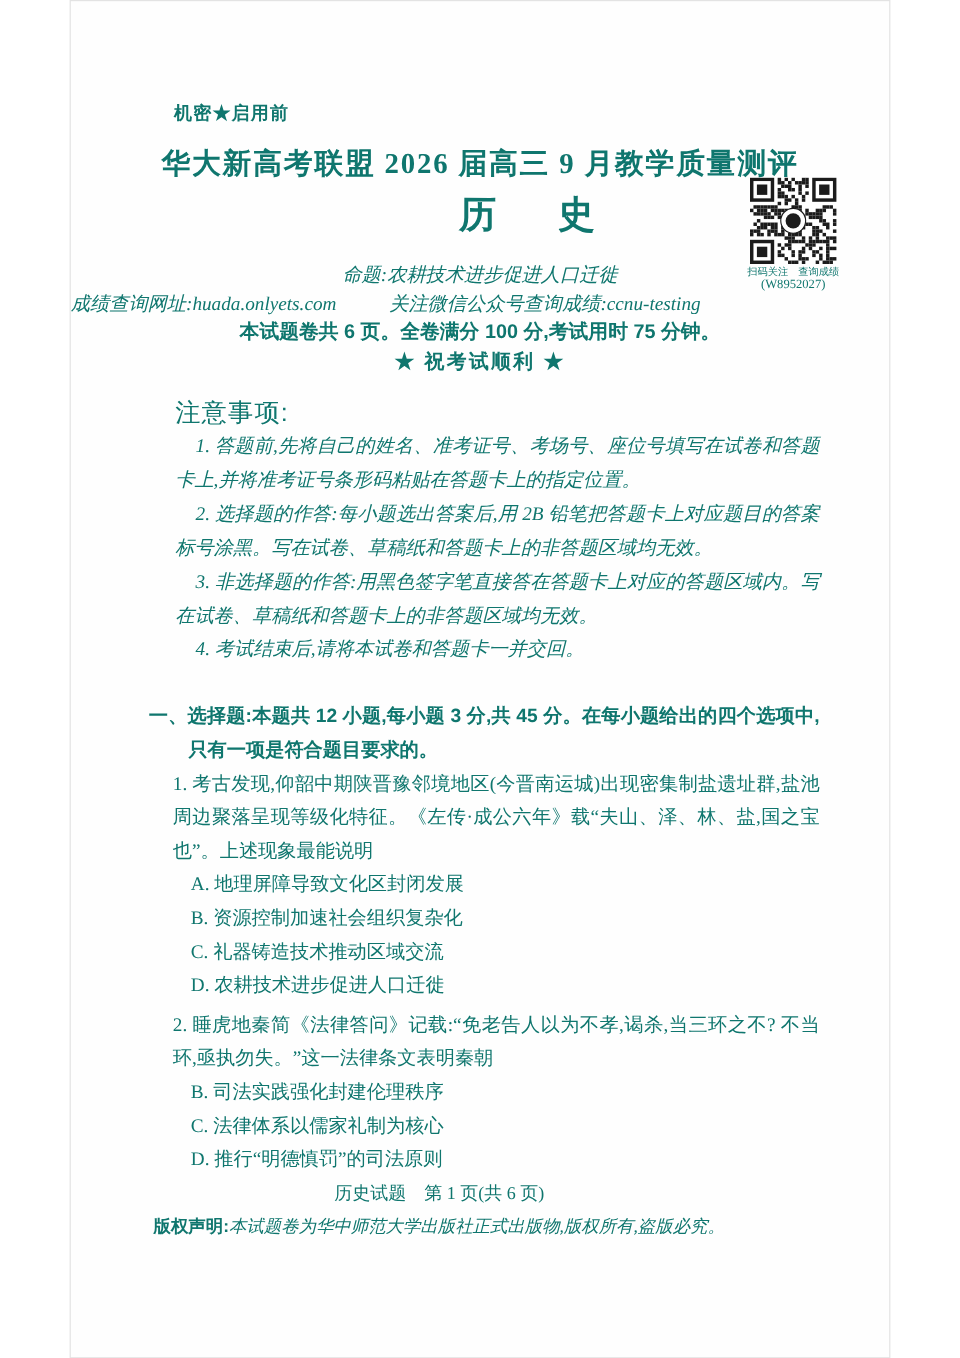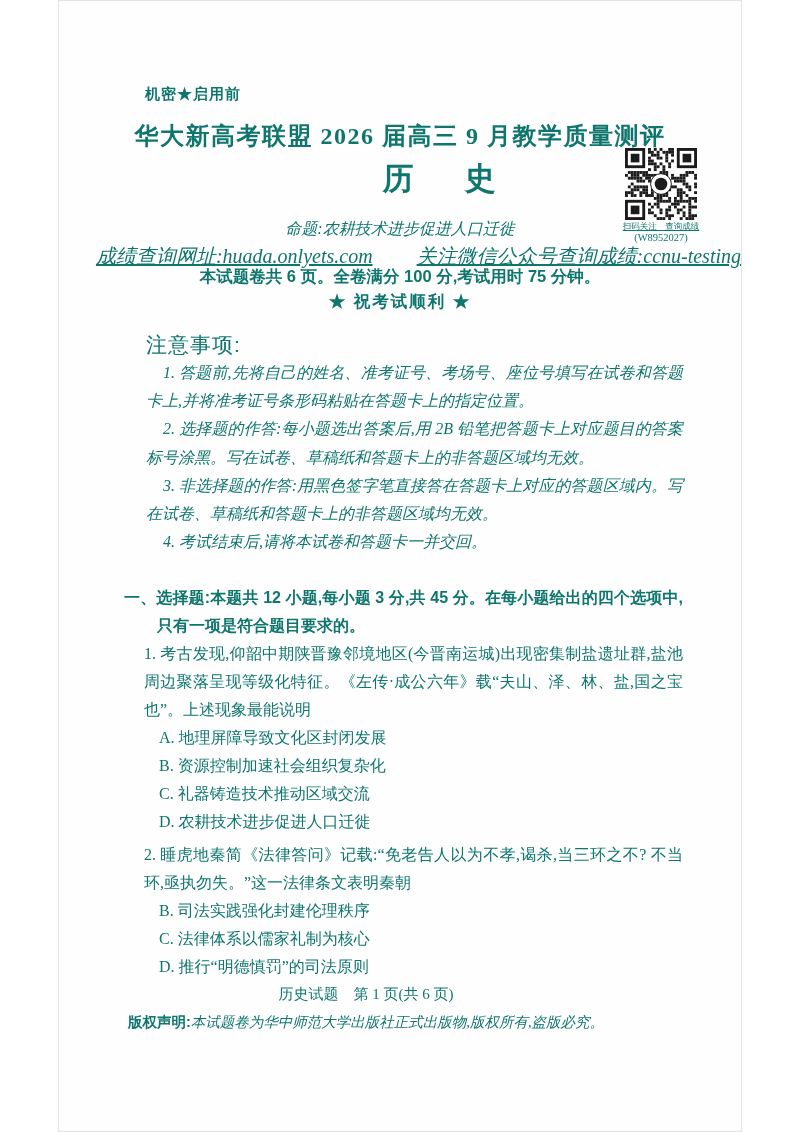"扫码关注 查询成绩" .sans { text-decoration: underline -> none }
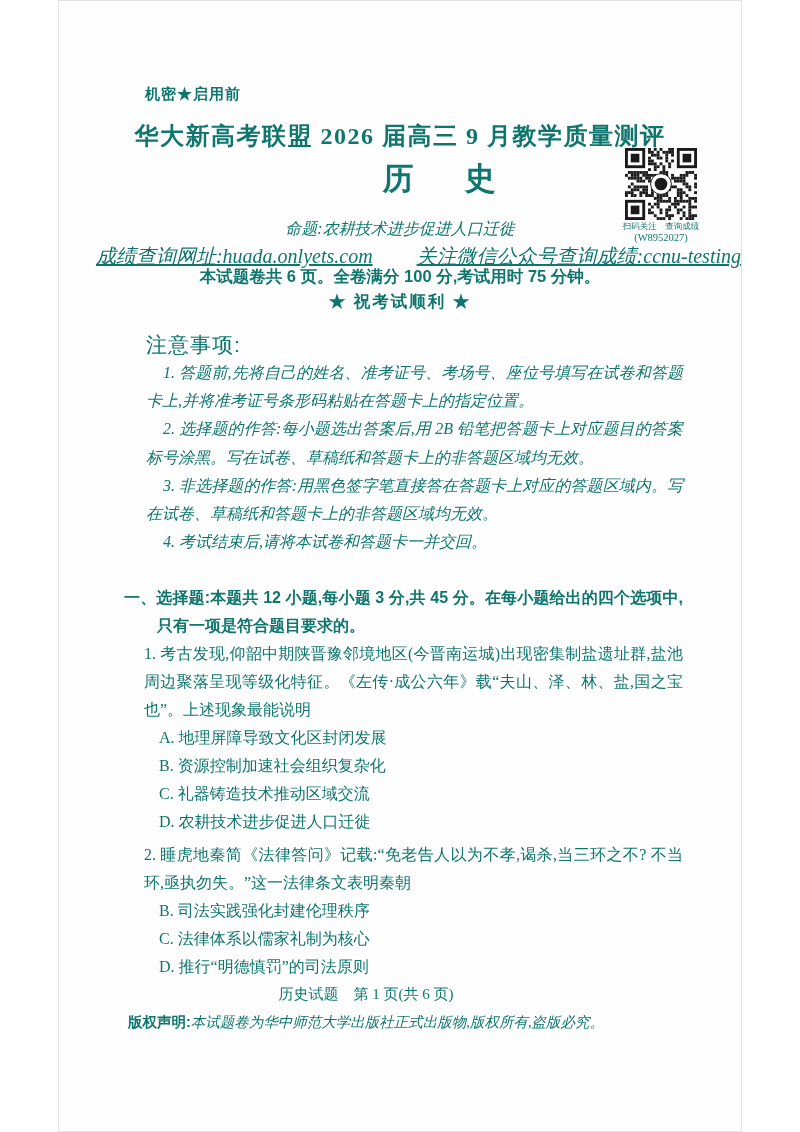"成绩查询网址:huada.onlyets.com" .query-line { font-size: 20px -> 16px; text-align: right -> left; text-decoration: underline -> none }
